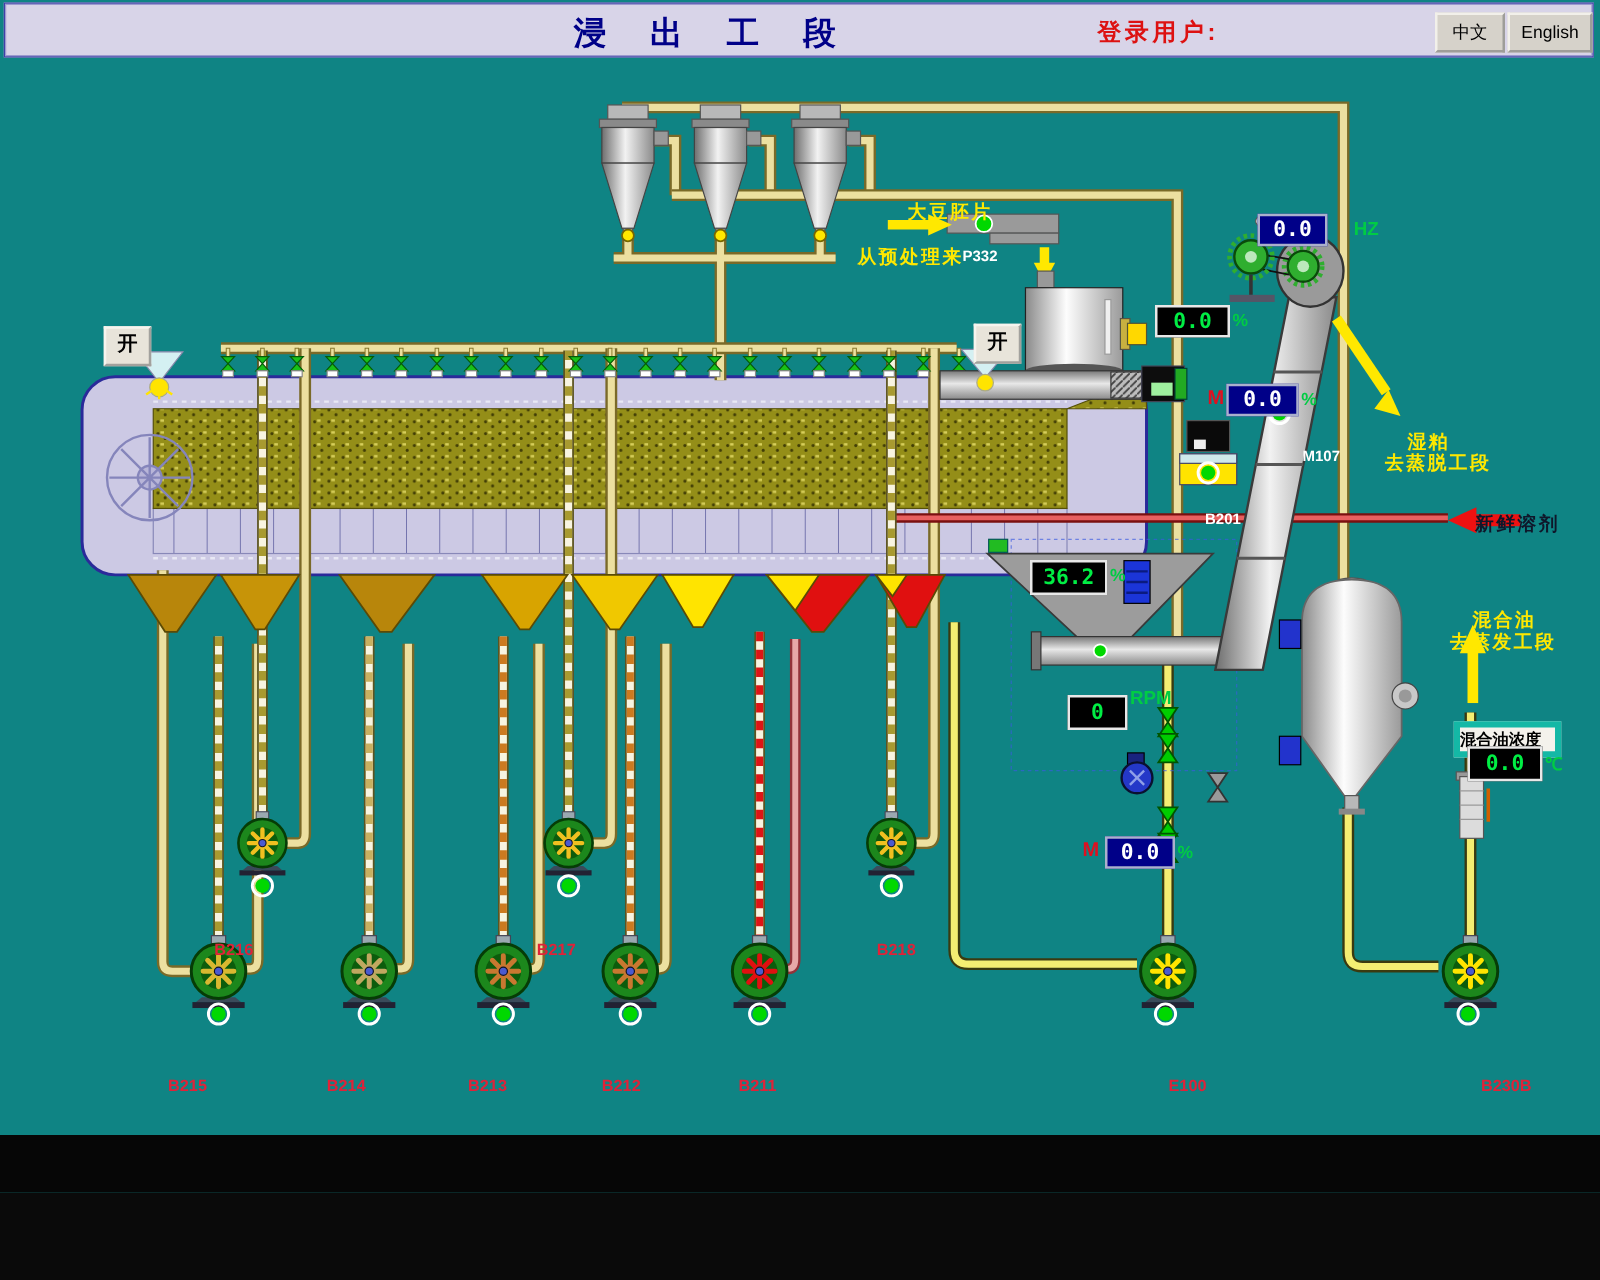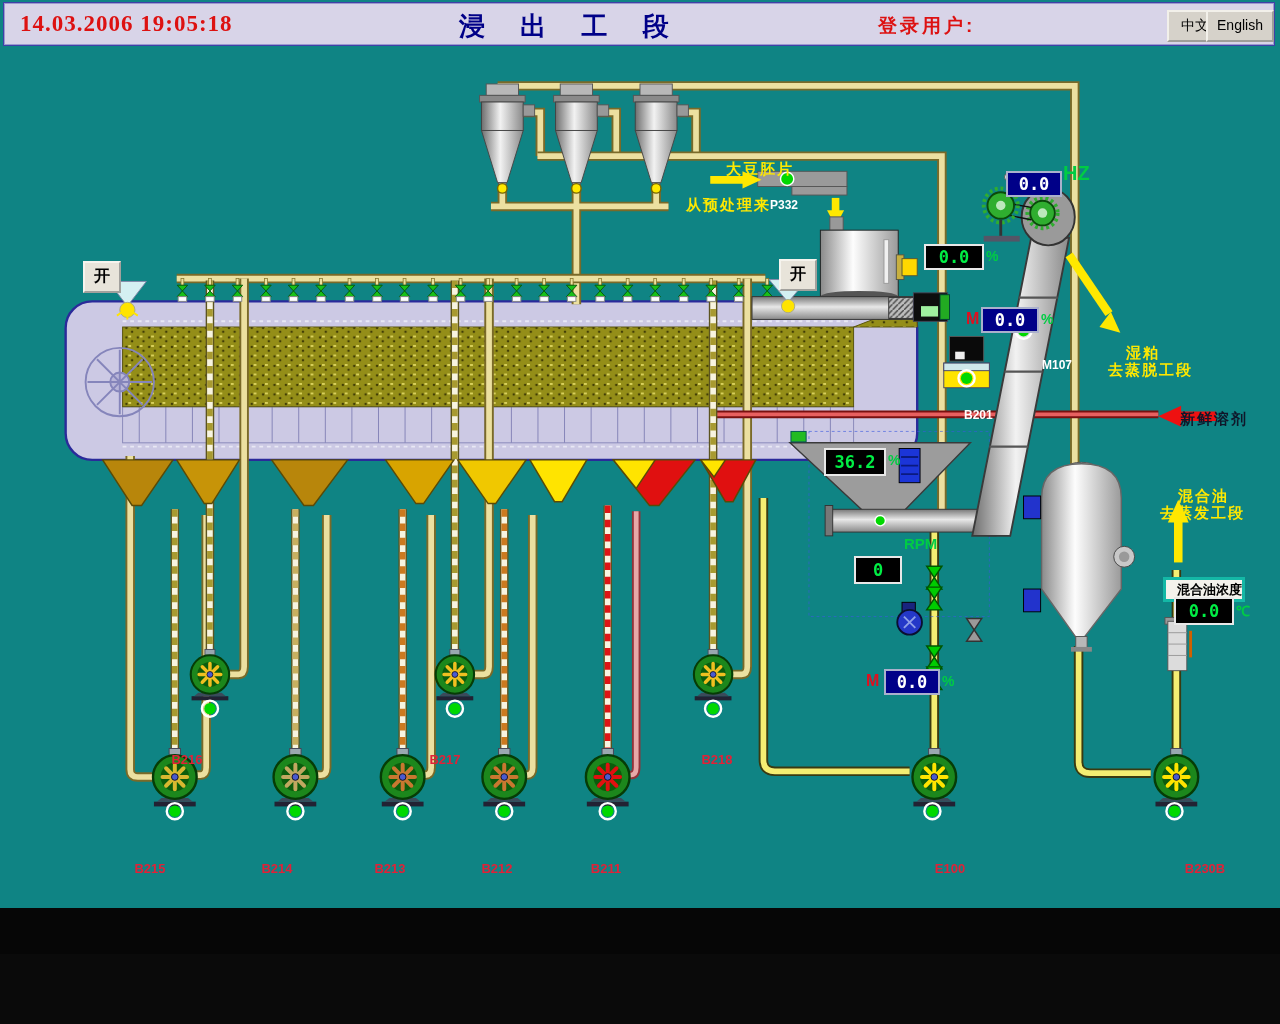"14.03.2006 19:05:18" div.abs { html: <div>14.03.2006 19:05:18</div> -> none }
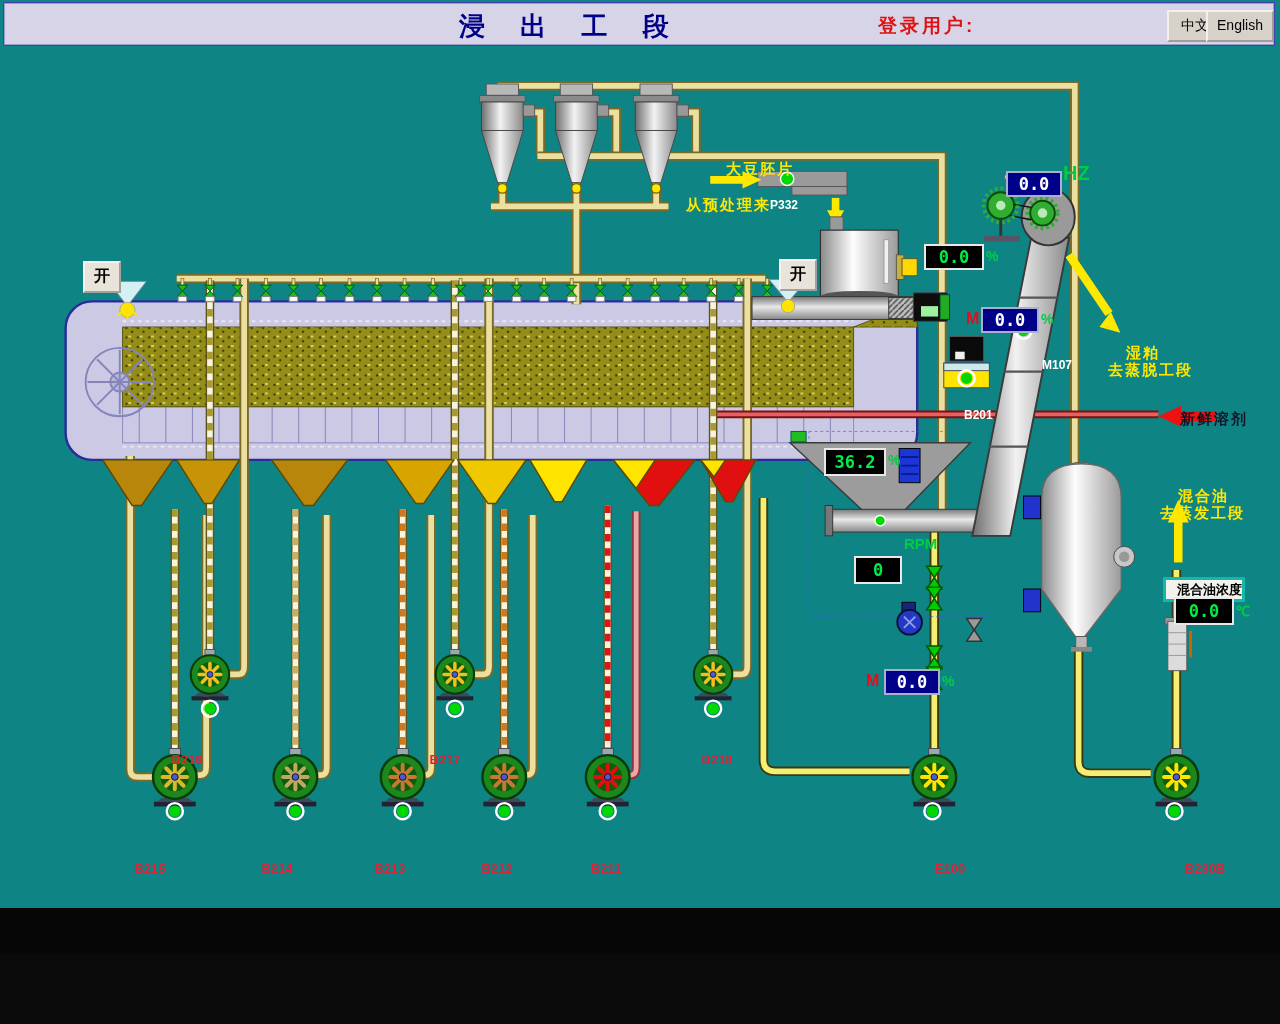"中文" div.abs { margin-left: 19px -> none }
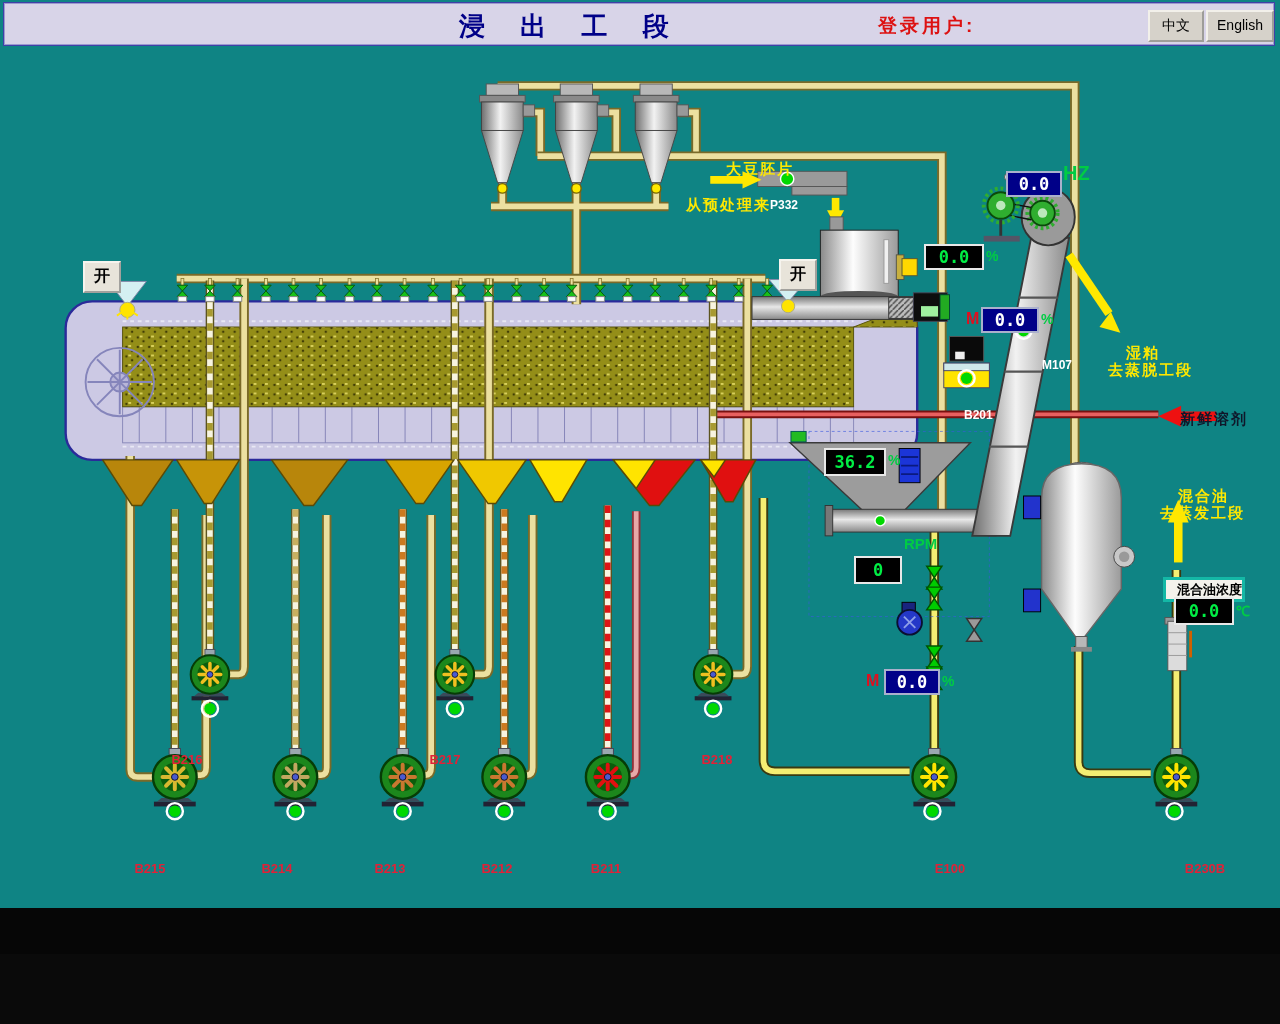"HZ" div.unit { font-size: 20px -> 15px; padding-left: none -> 20px; top: 162px -> 175px }
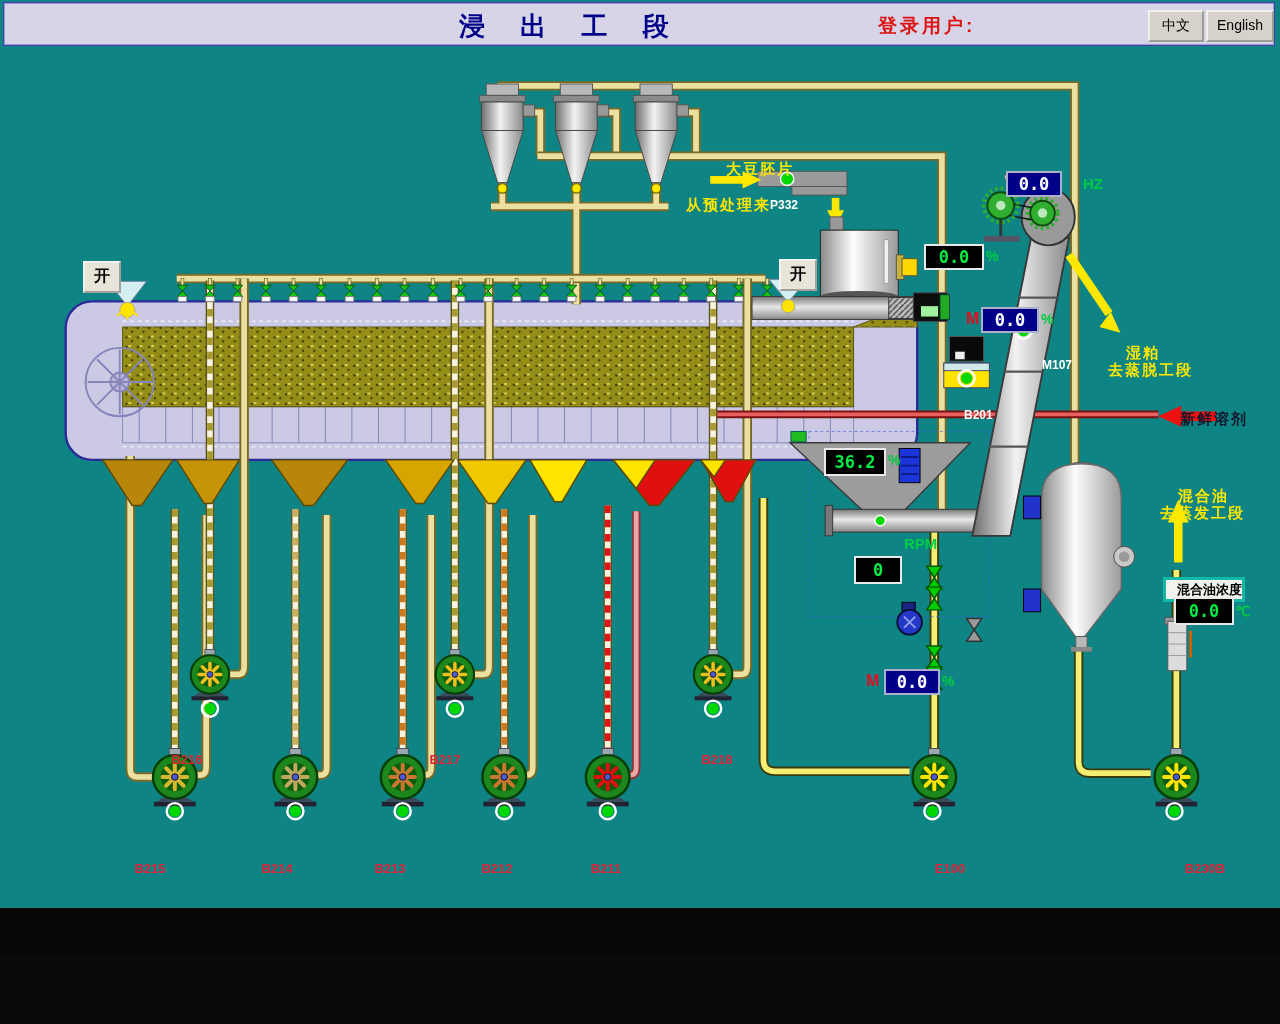"RPM" div.unit { top: 535px -> 550px }
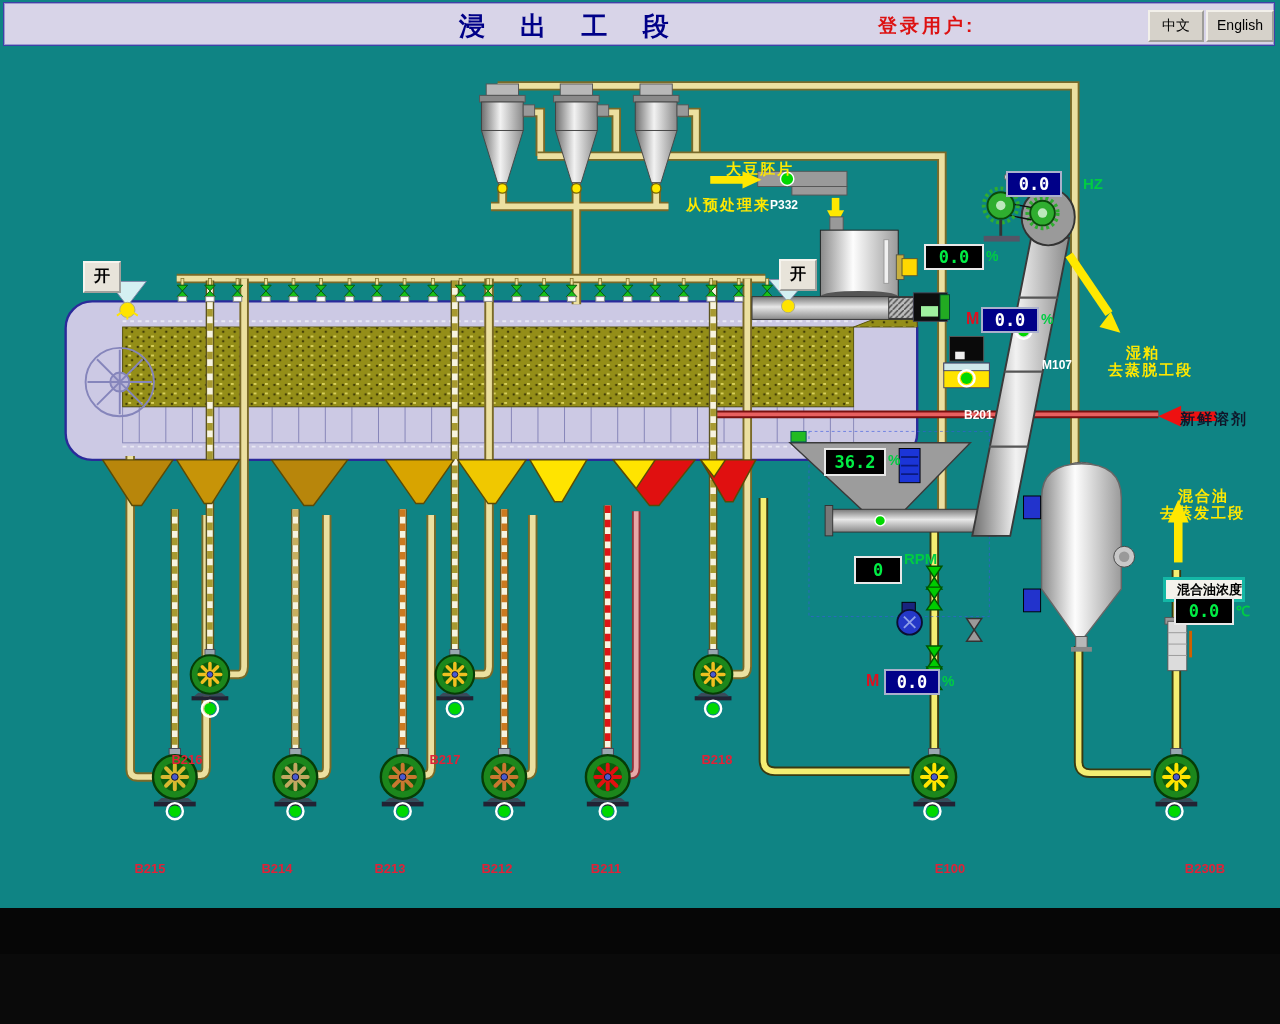"混合油浓度" .whitebox { border: 3px solid #14b8a6 -> 5px solid #14b8a6; text-align: right -> left }
